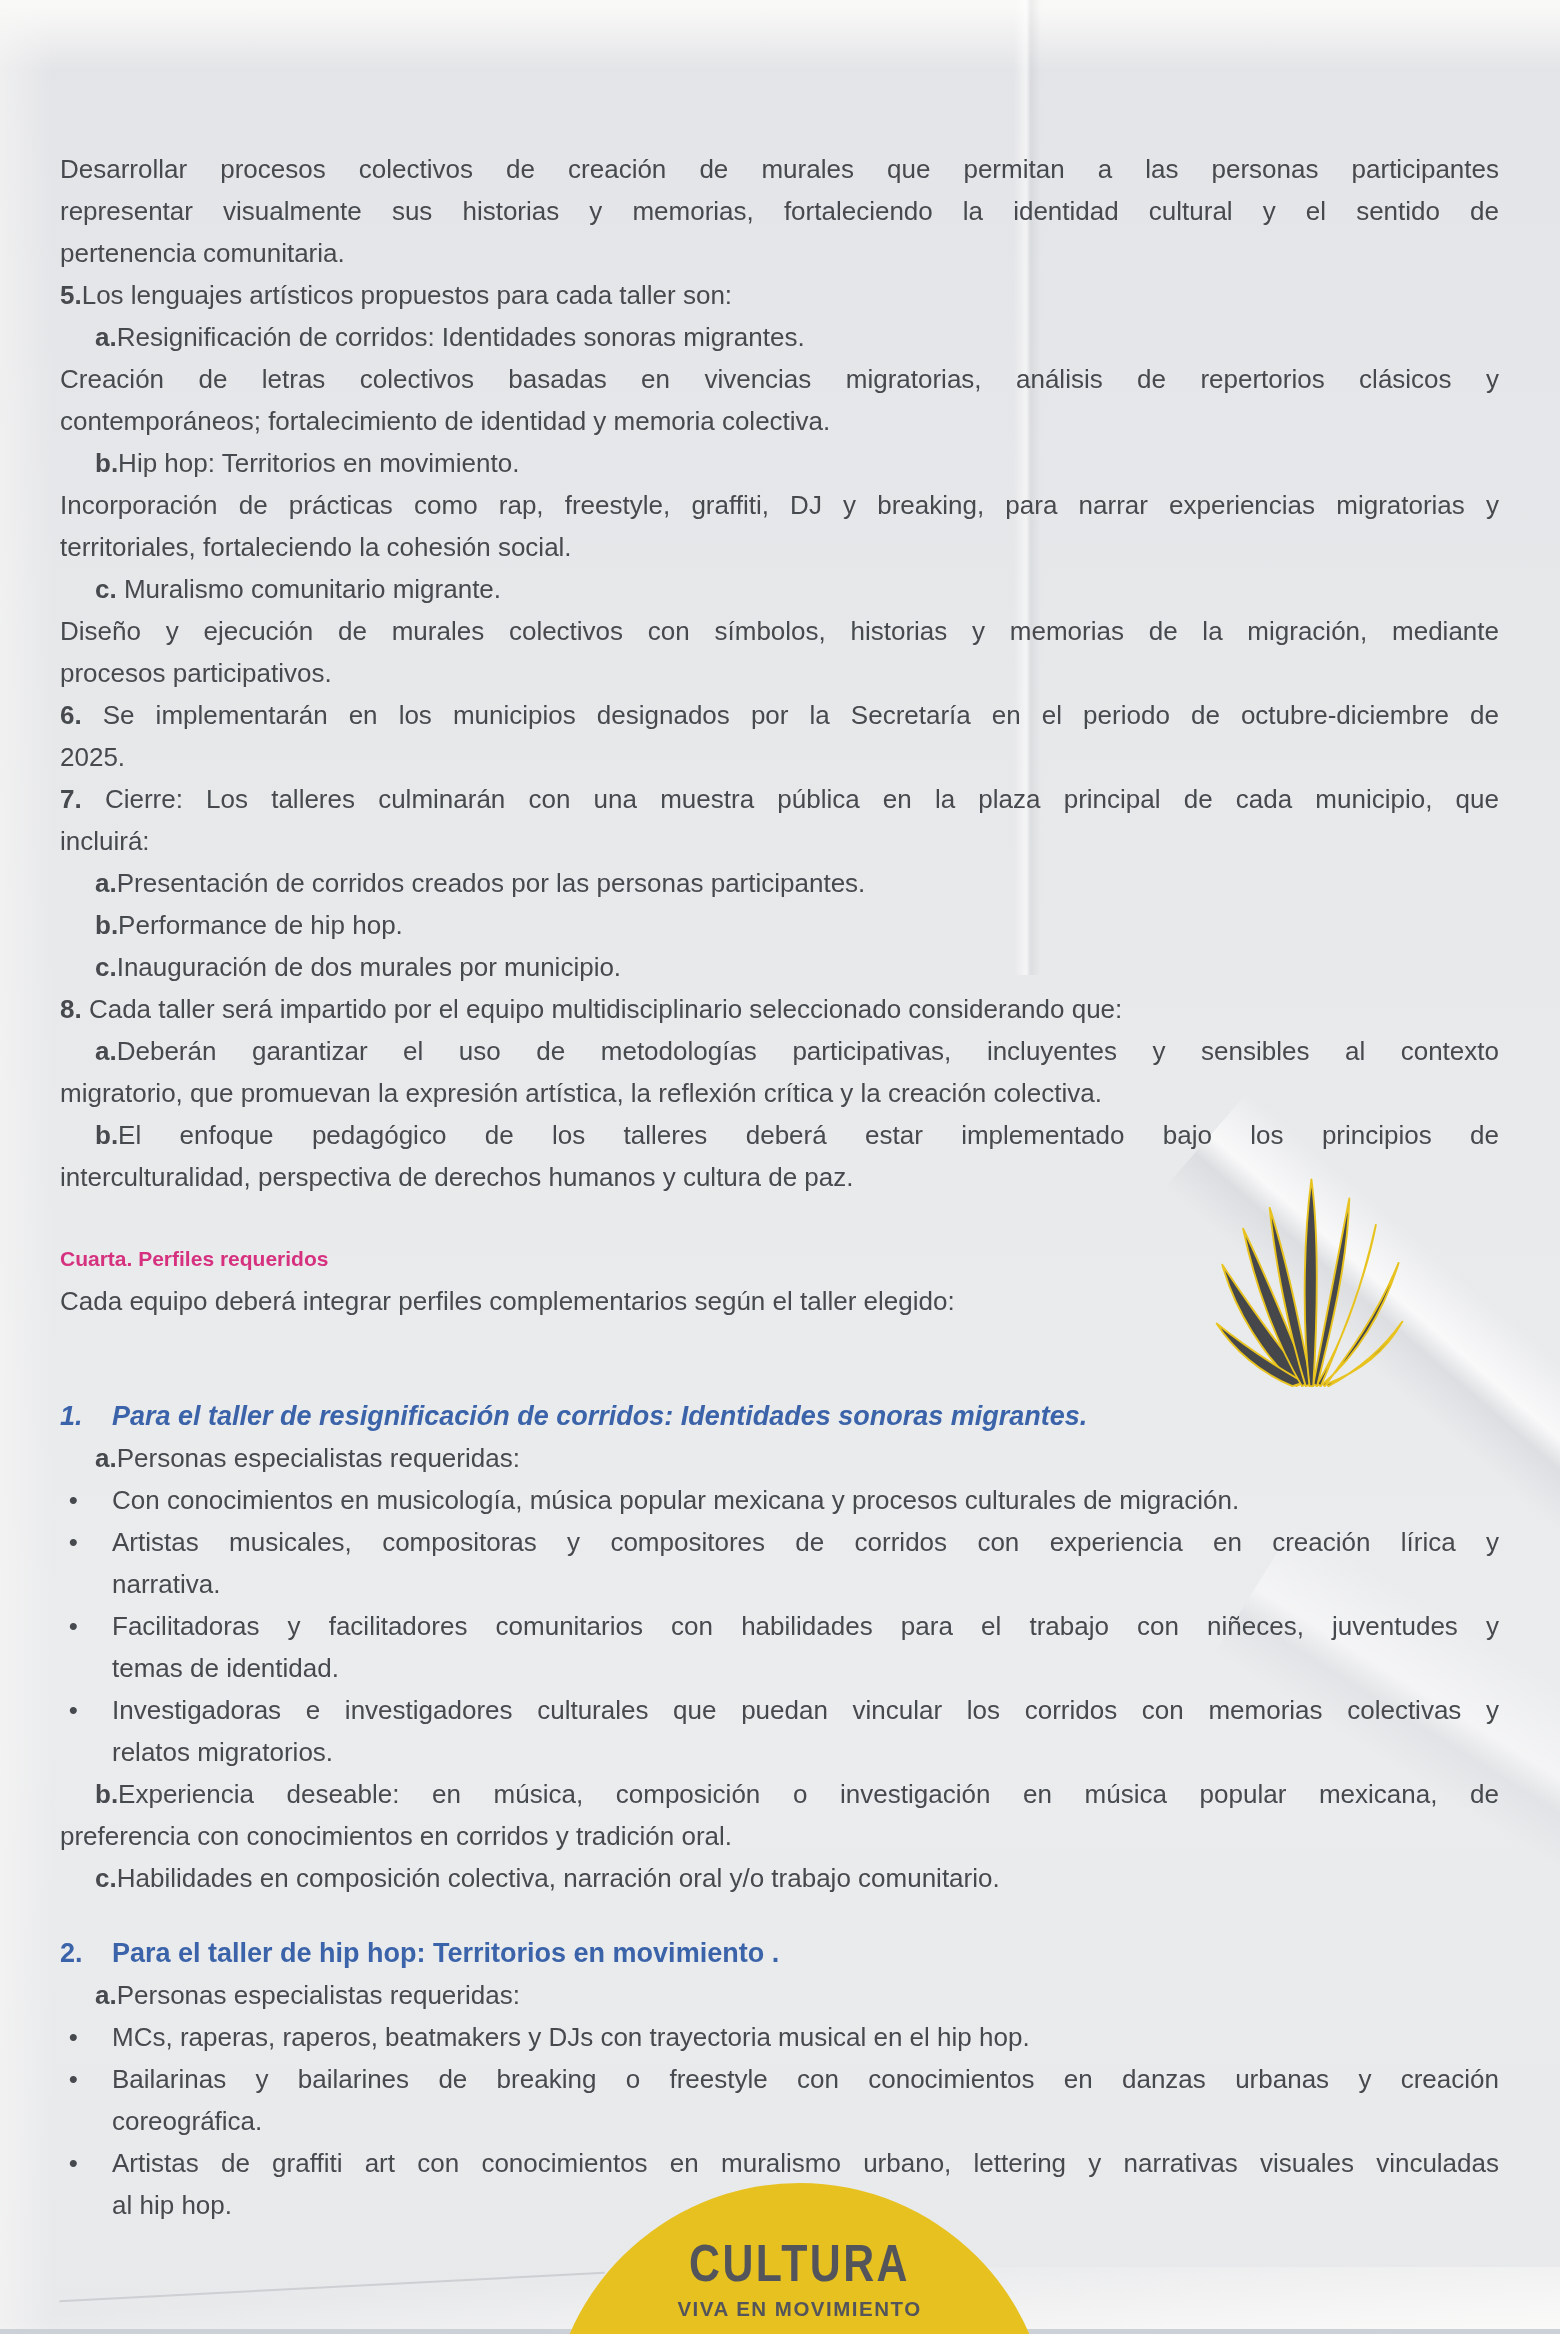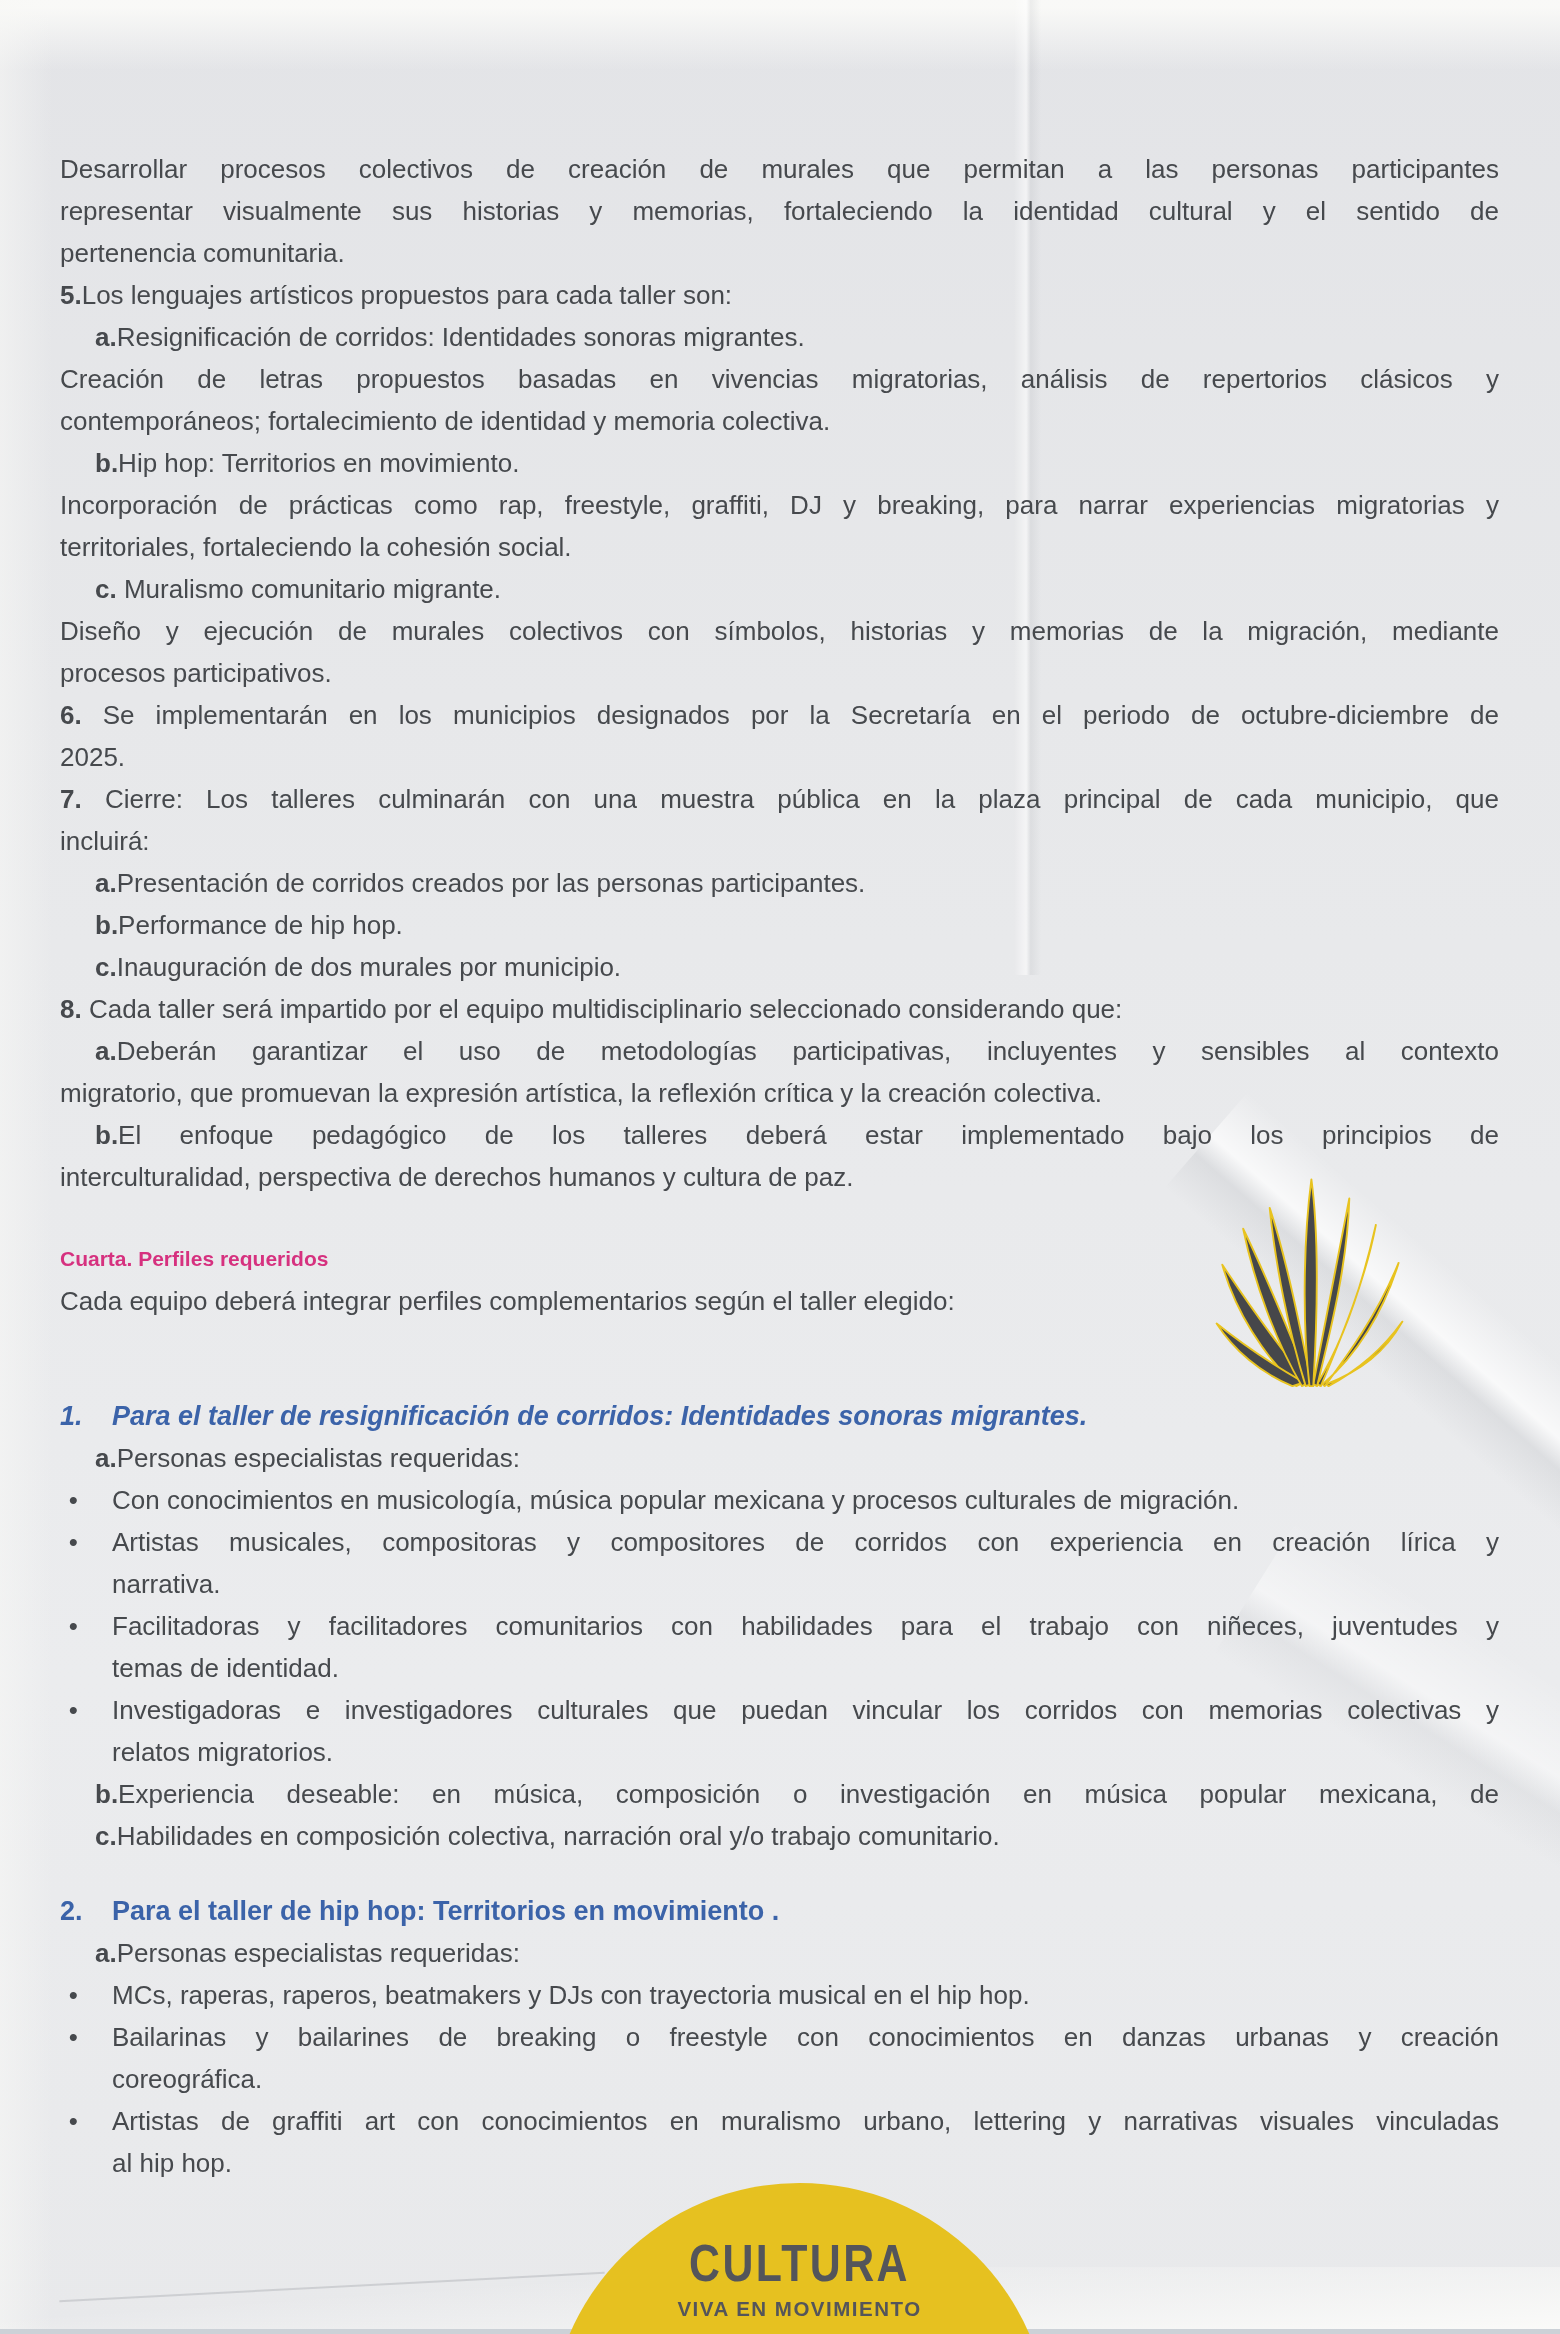"Creación de letras propuestos basadas" div.line { text: propuestos -> colectivos }
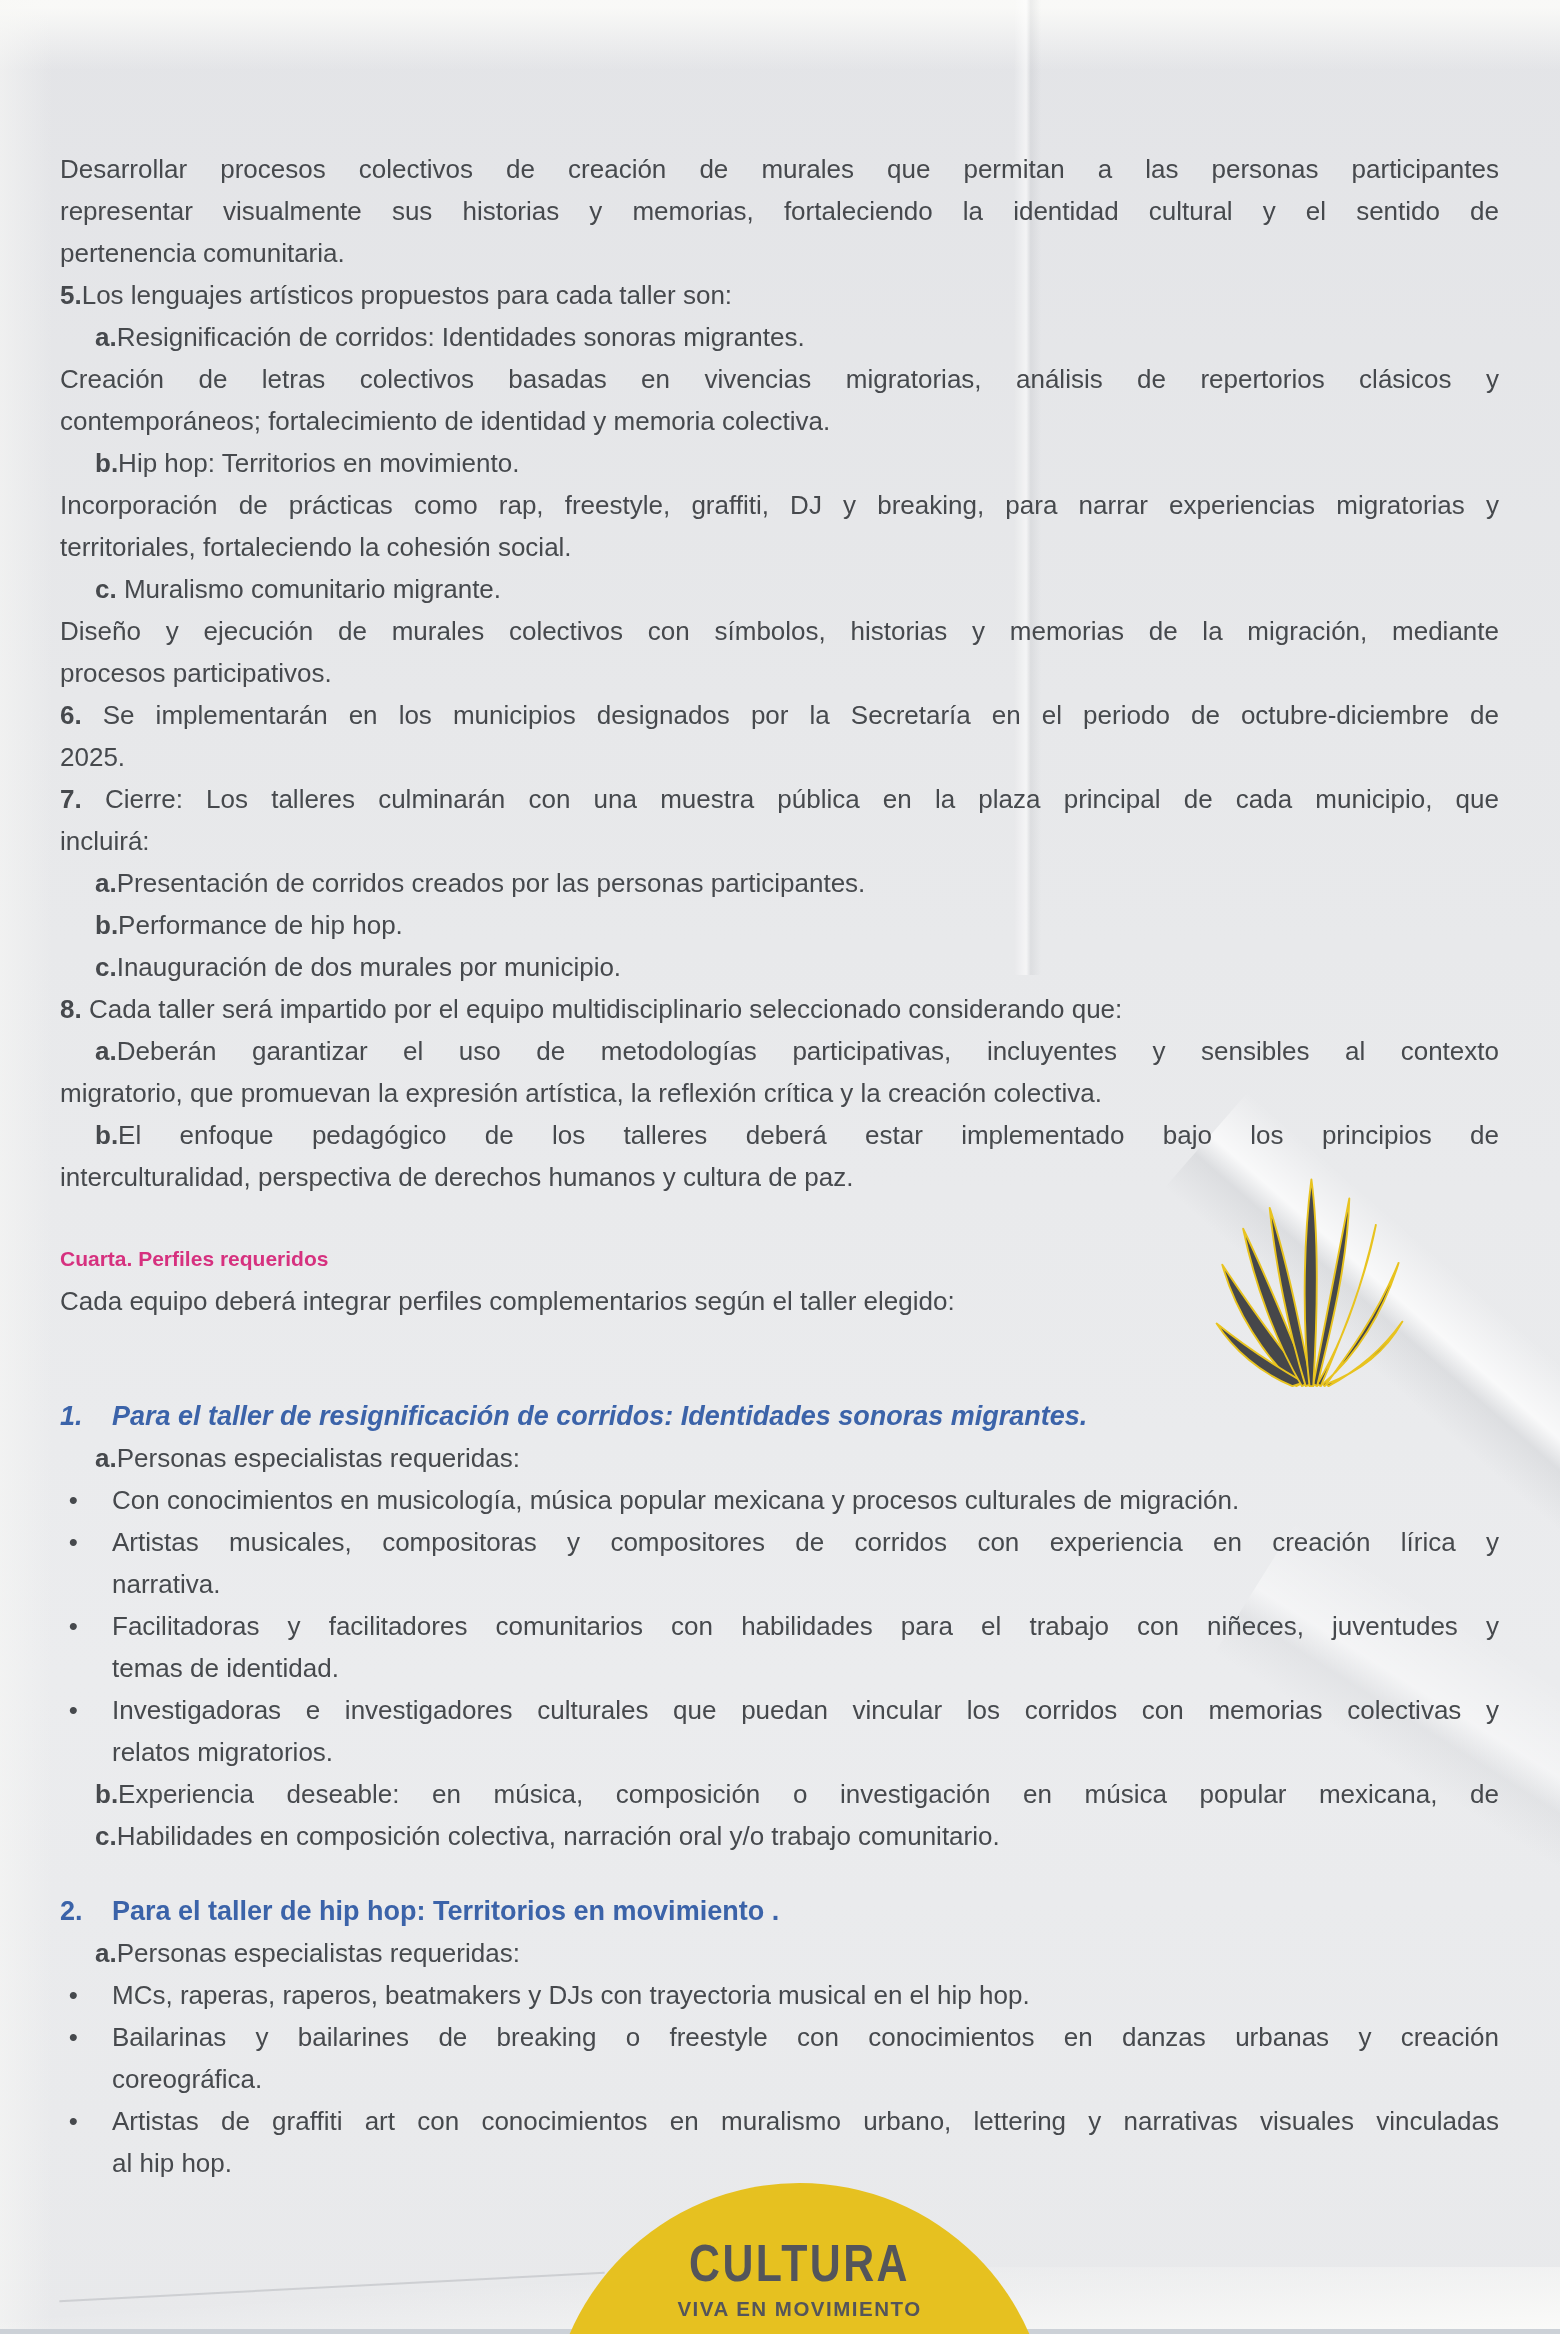"preferencia con conocimientos en" div.line { html: none -> <div>preferencia con conocimientos en corridos y tradición oral.</div> }
